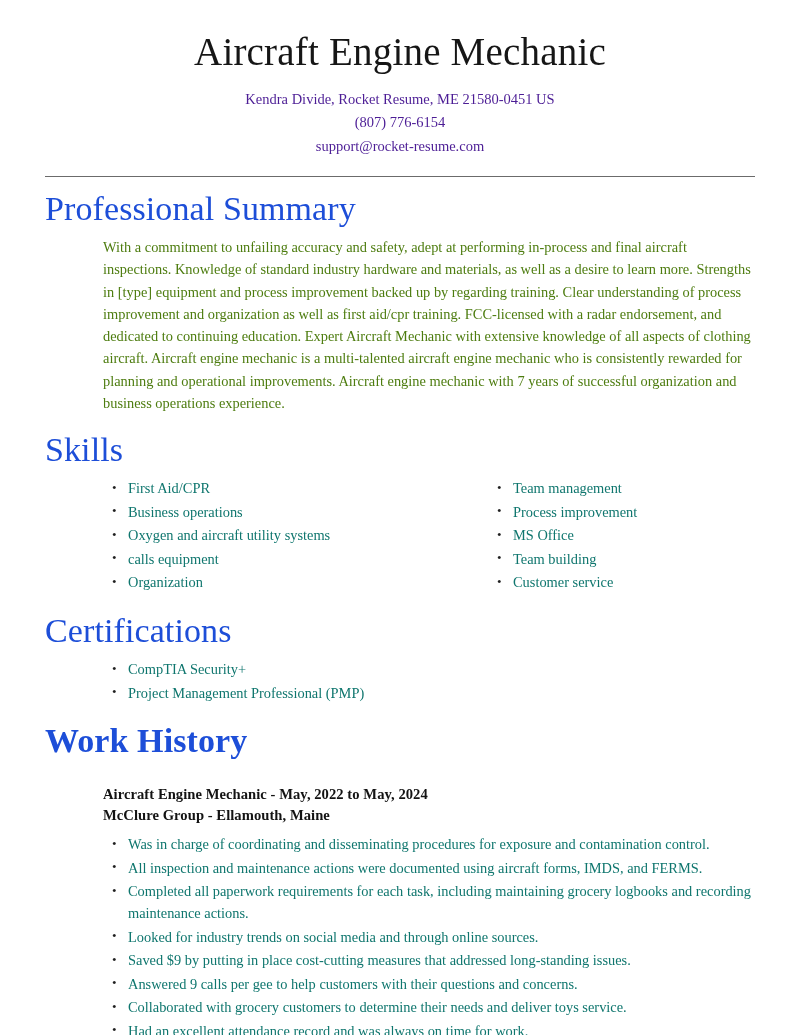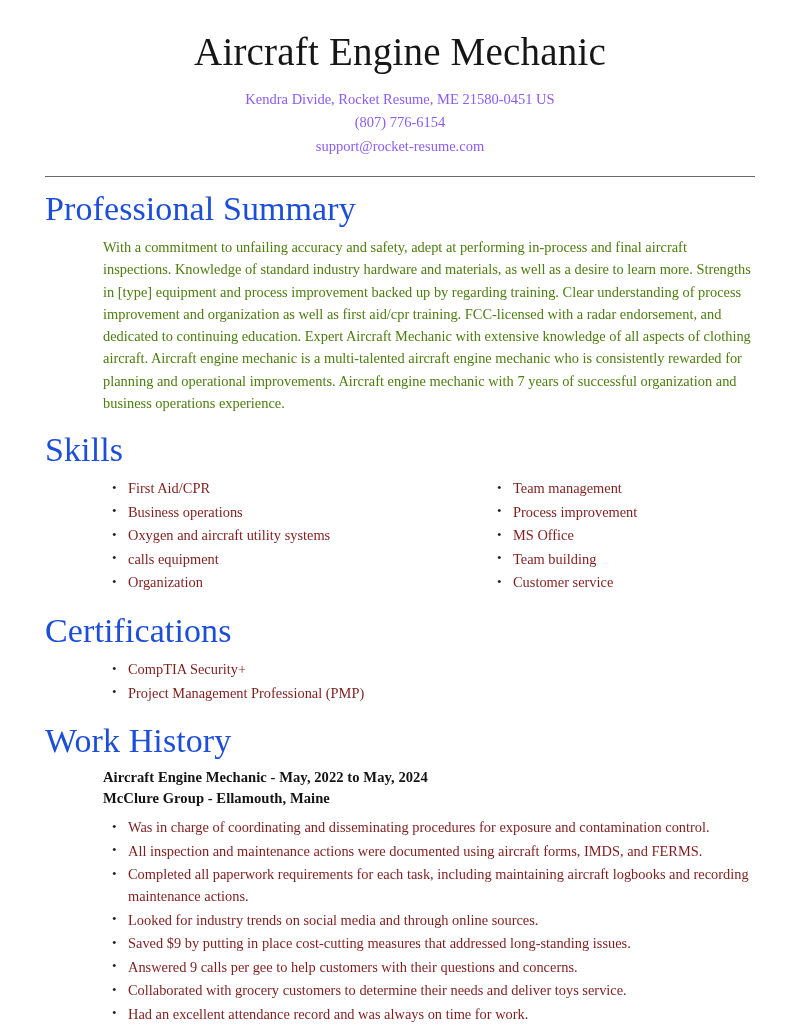"Kendra Divide, Rocket Resume, ME" .contact-block { color: #8b5cf6 -> #4c1d95 }
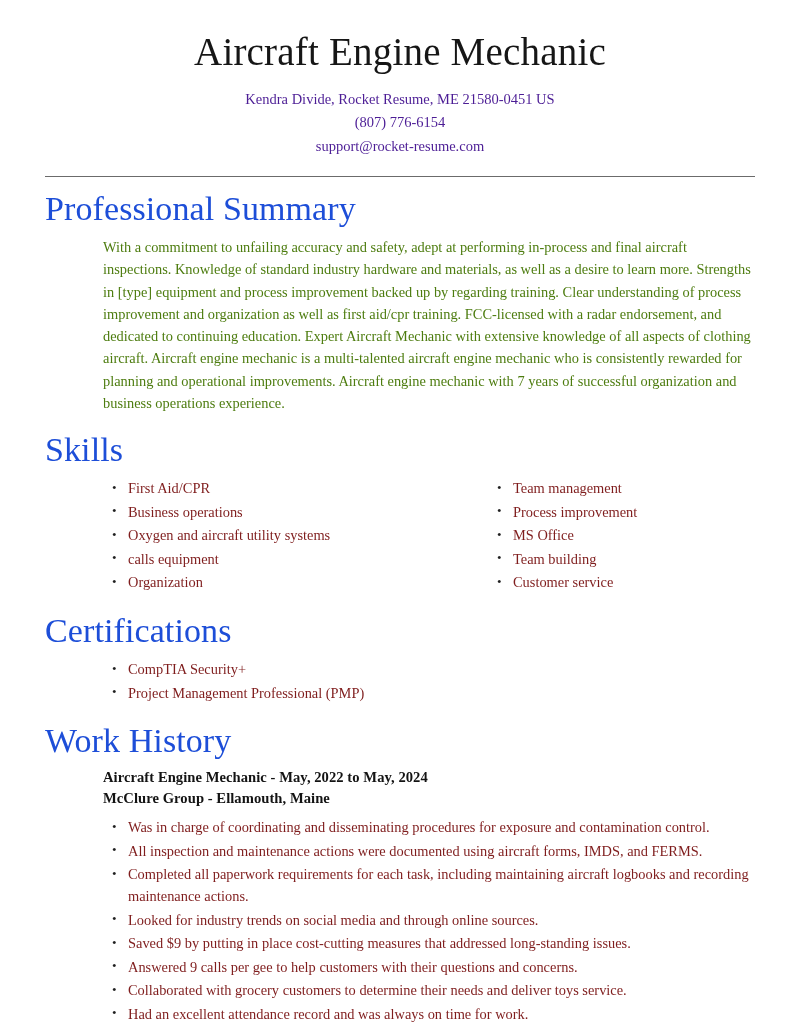"First Aid/CPR" ul.bullets > li { color: #7f1d1d -> #0f766e }
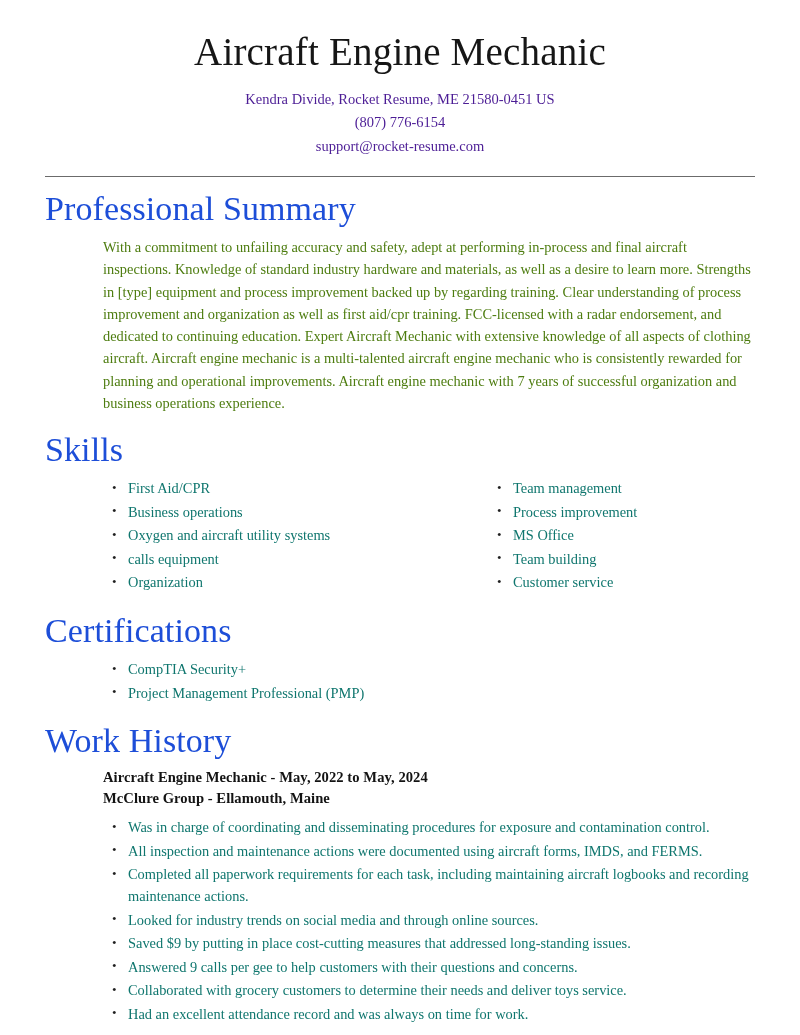"Work History" .section.work-history .section-title { font-weight: none -> bold; margin-bottom: 7px -> 24px }
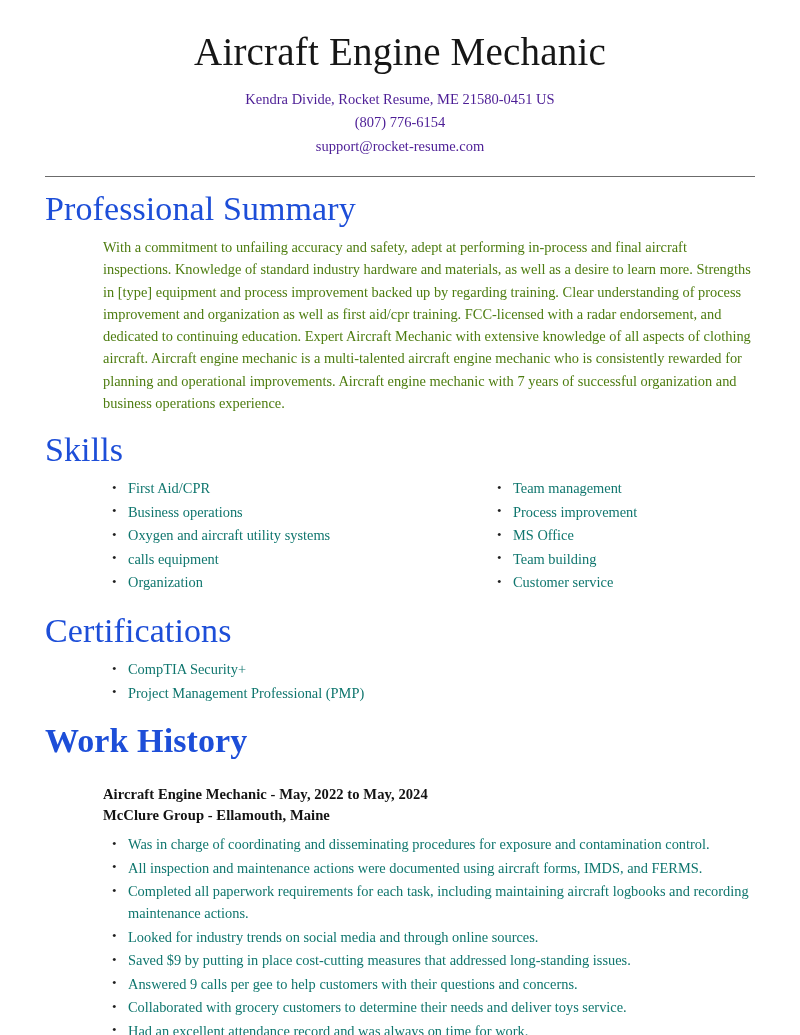"Completed all paperwork requirements for" li { text: aircraft -> grocery }
